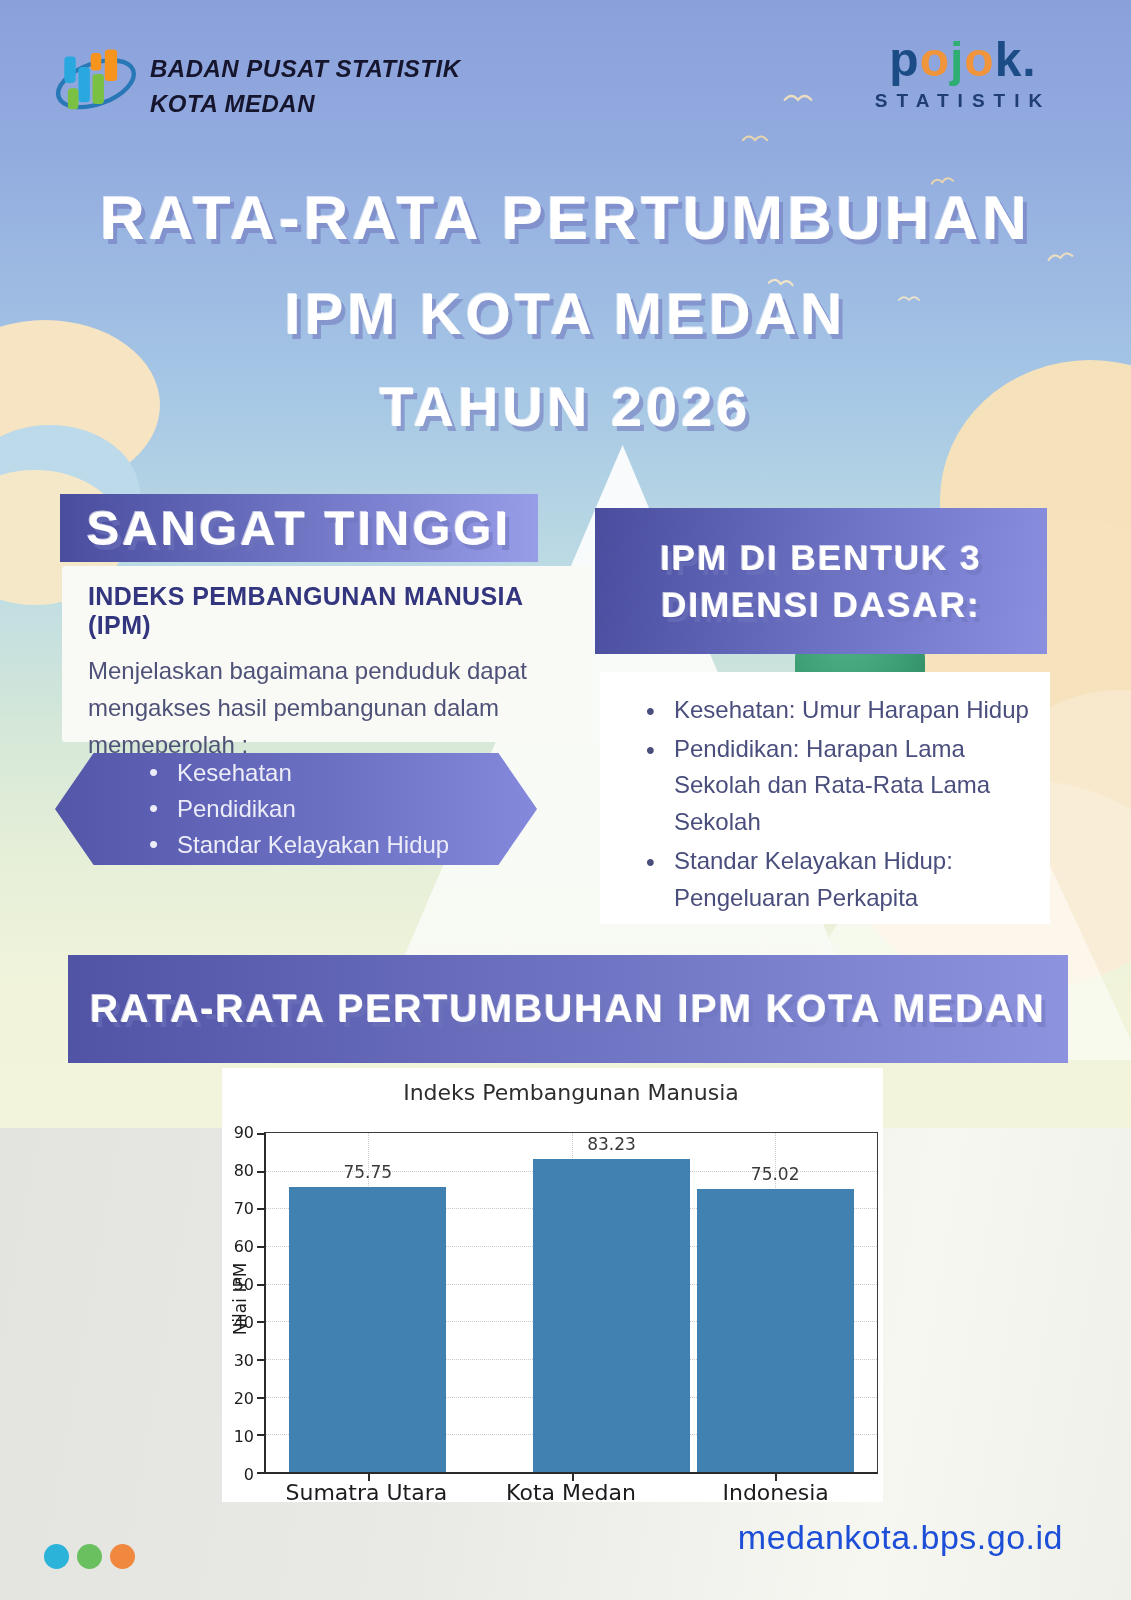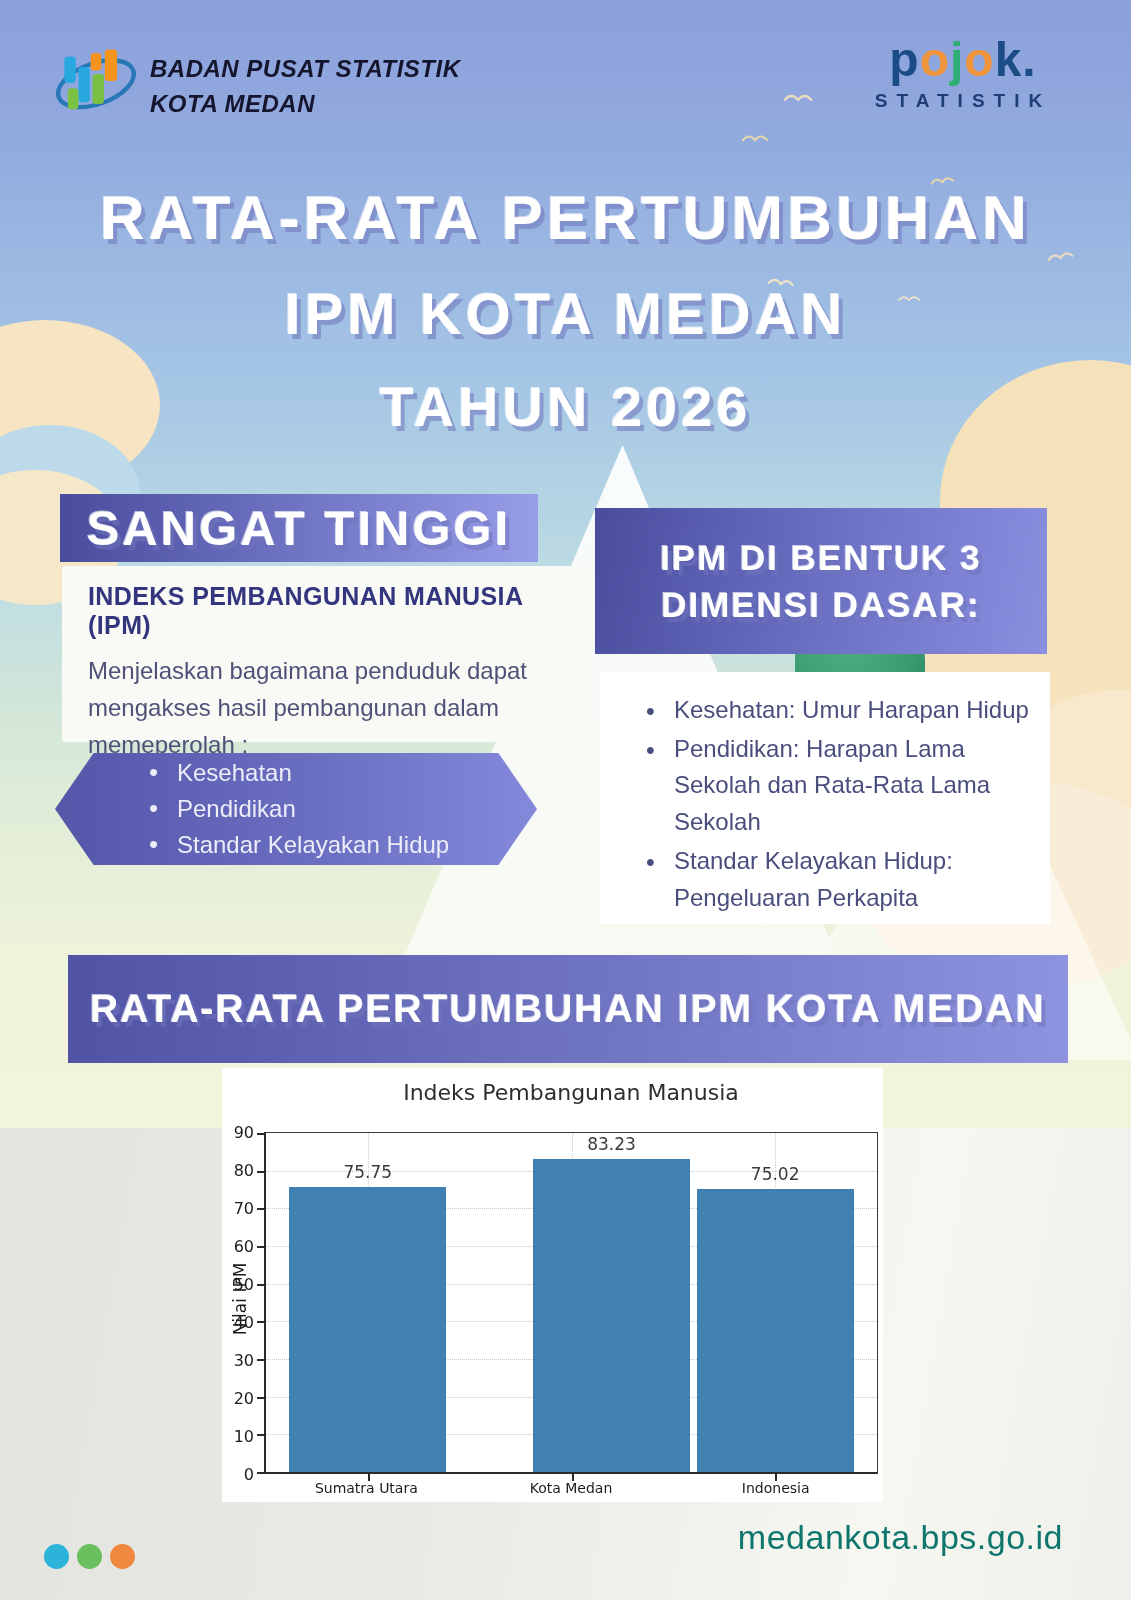"Sumatra Utara" .x-label { font-size: 14px -> 22px }
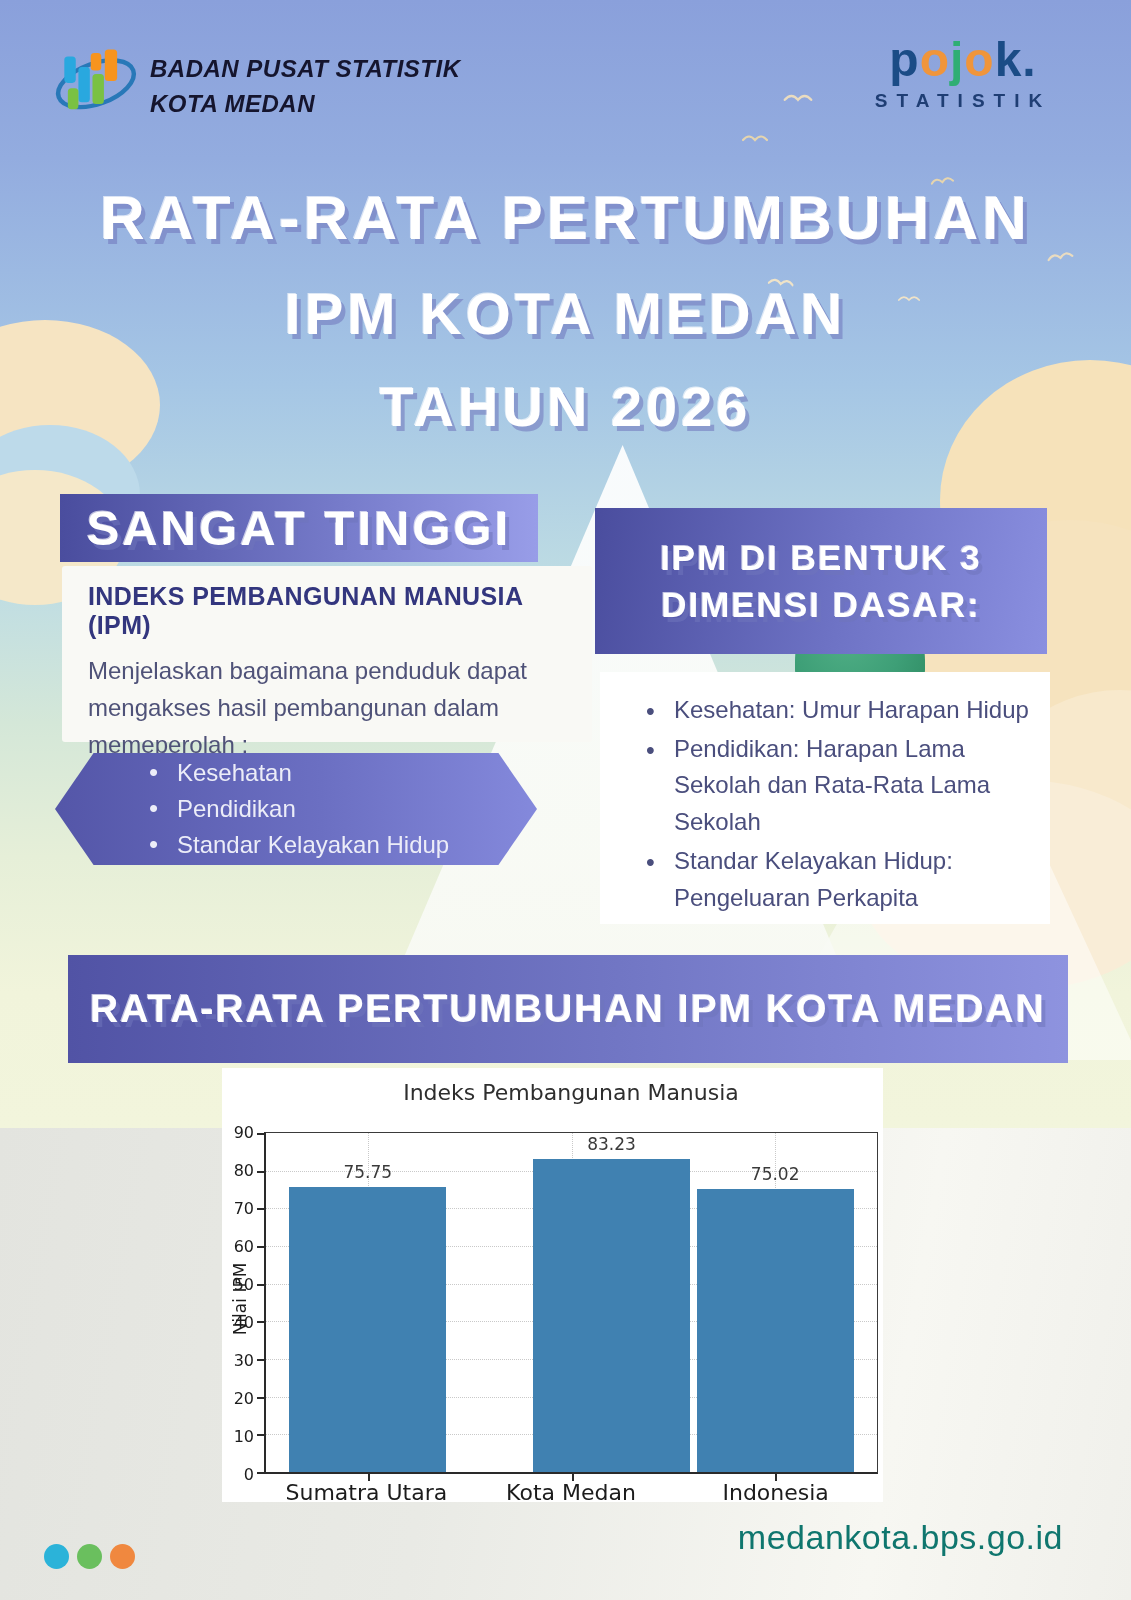"medankota.bps.go.id" .footer-url { color: #0f766e -> #1d4ed8 }
